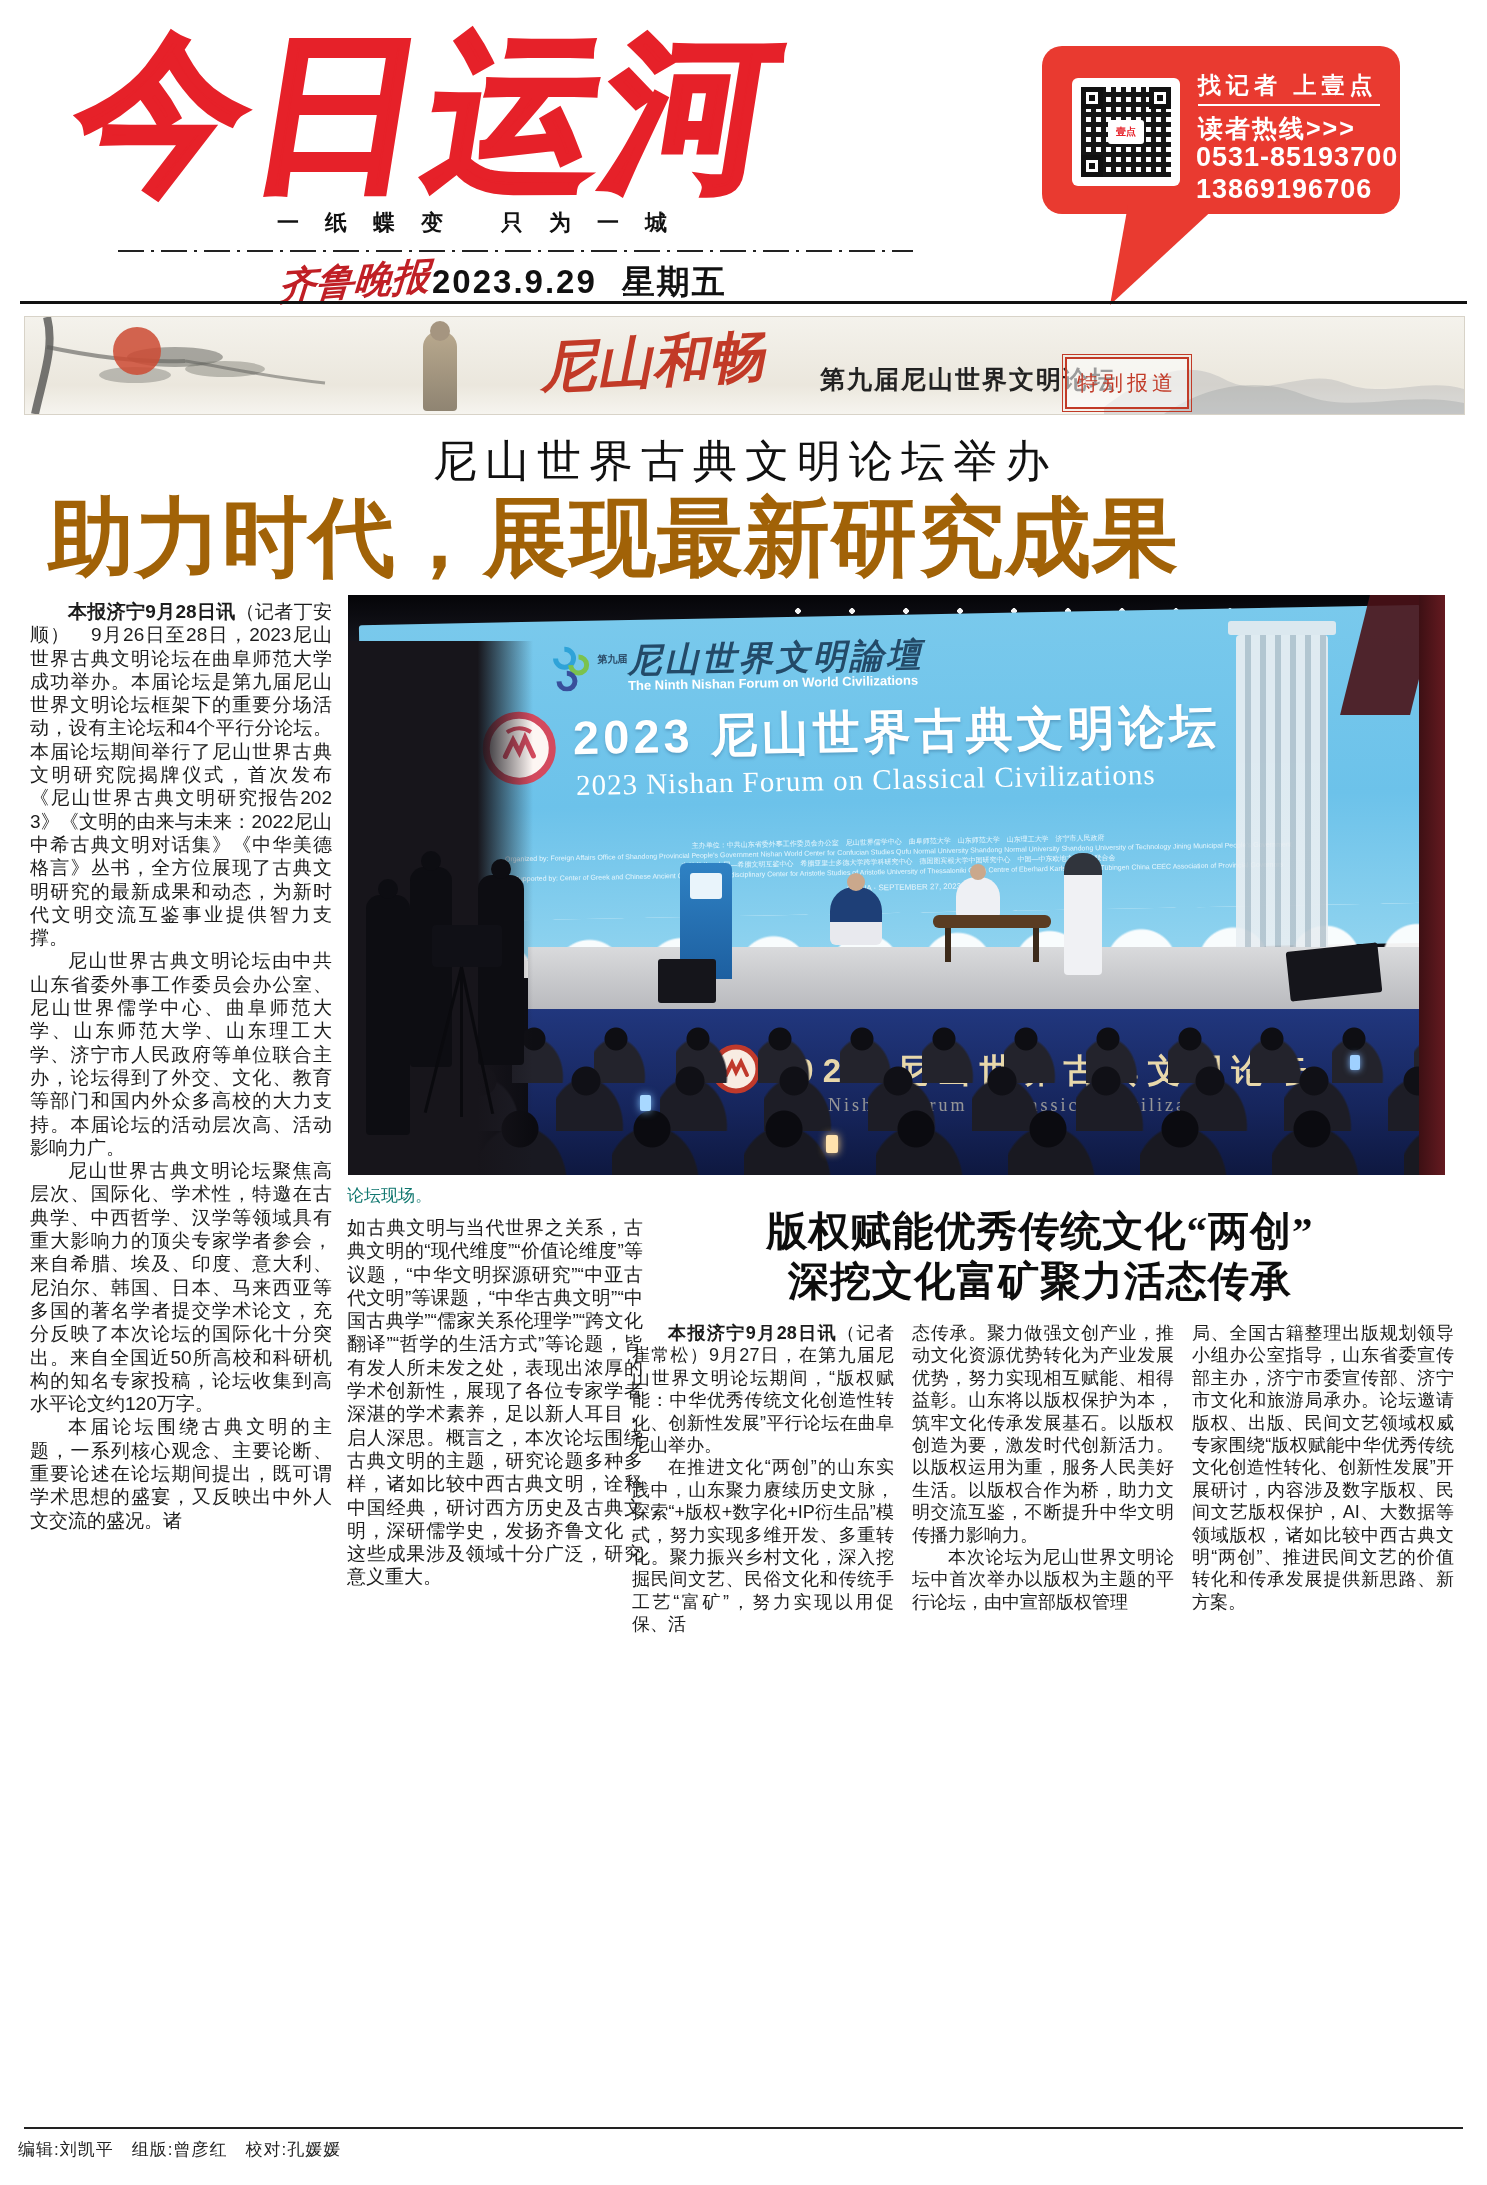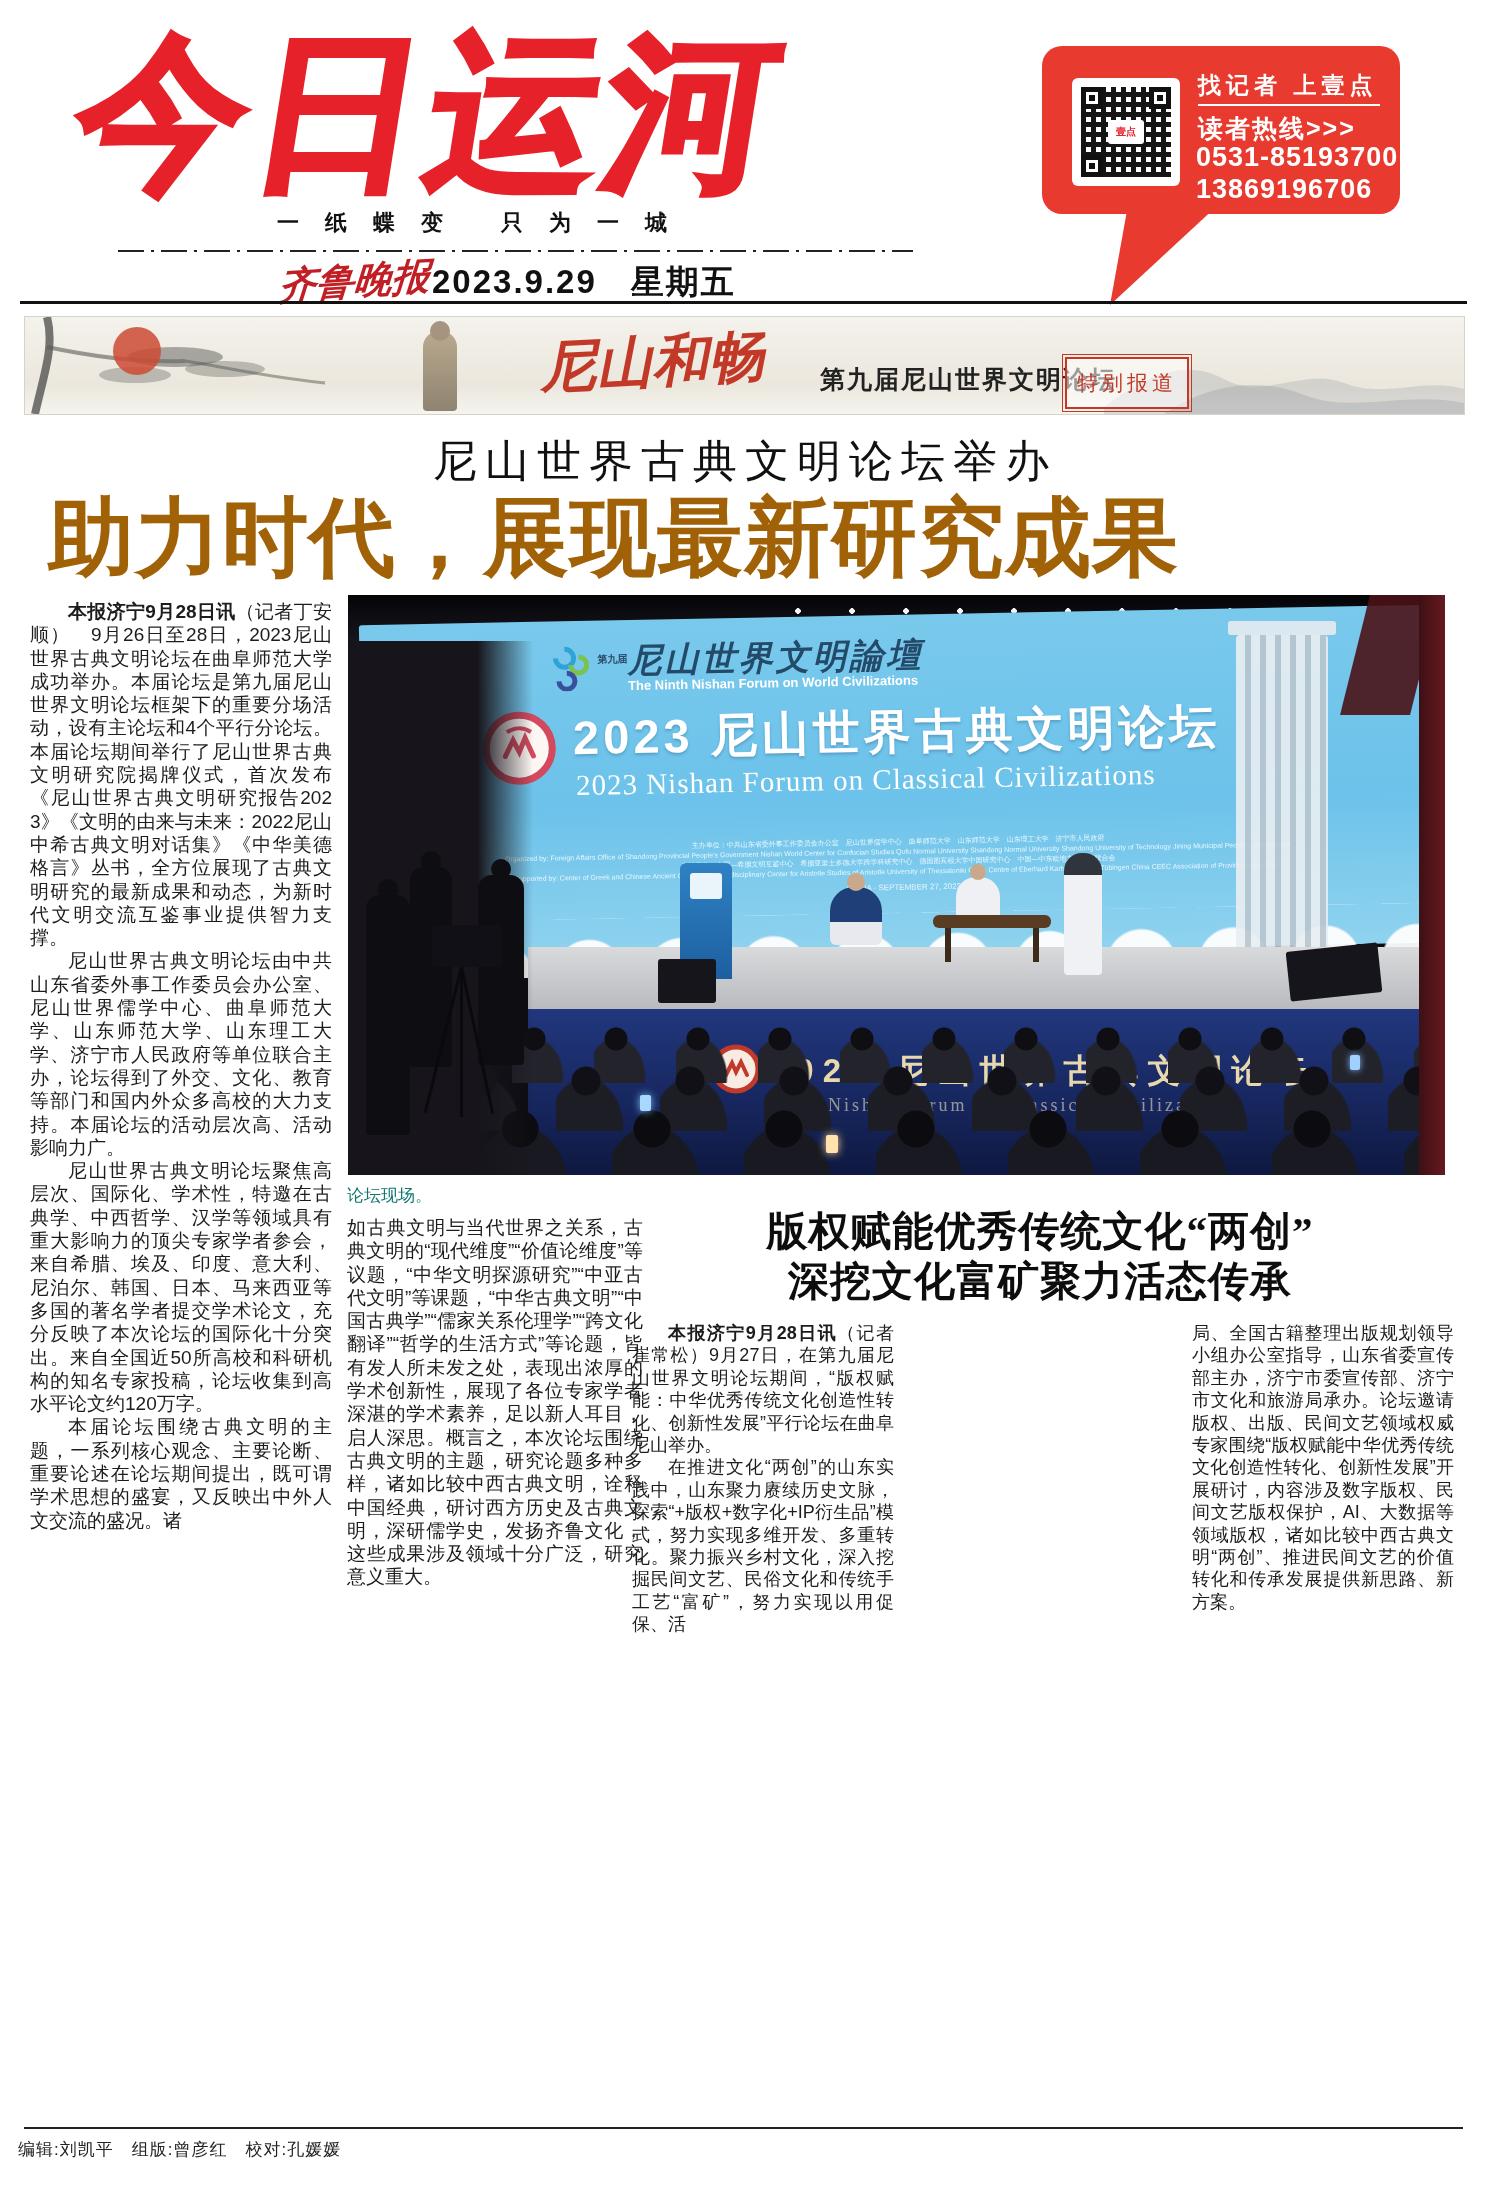"星期五" .weekday { margin-left: 34px -> 25px }
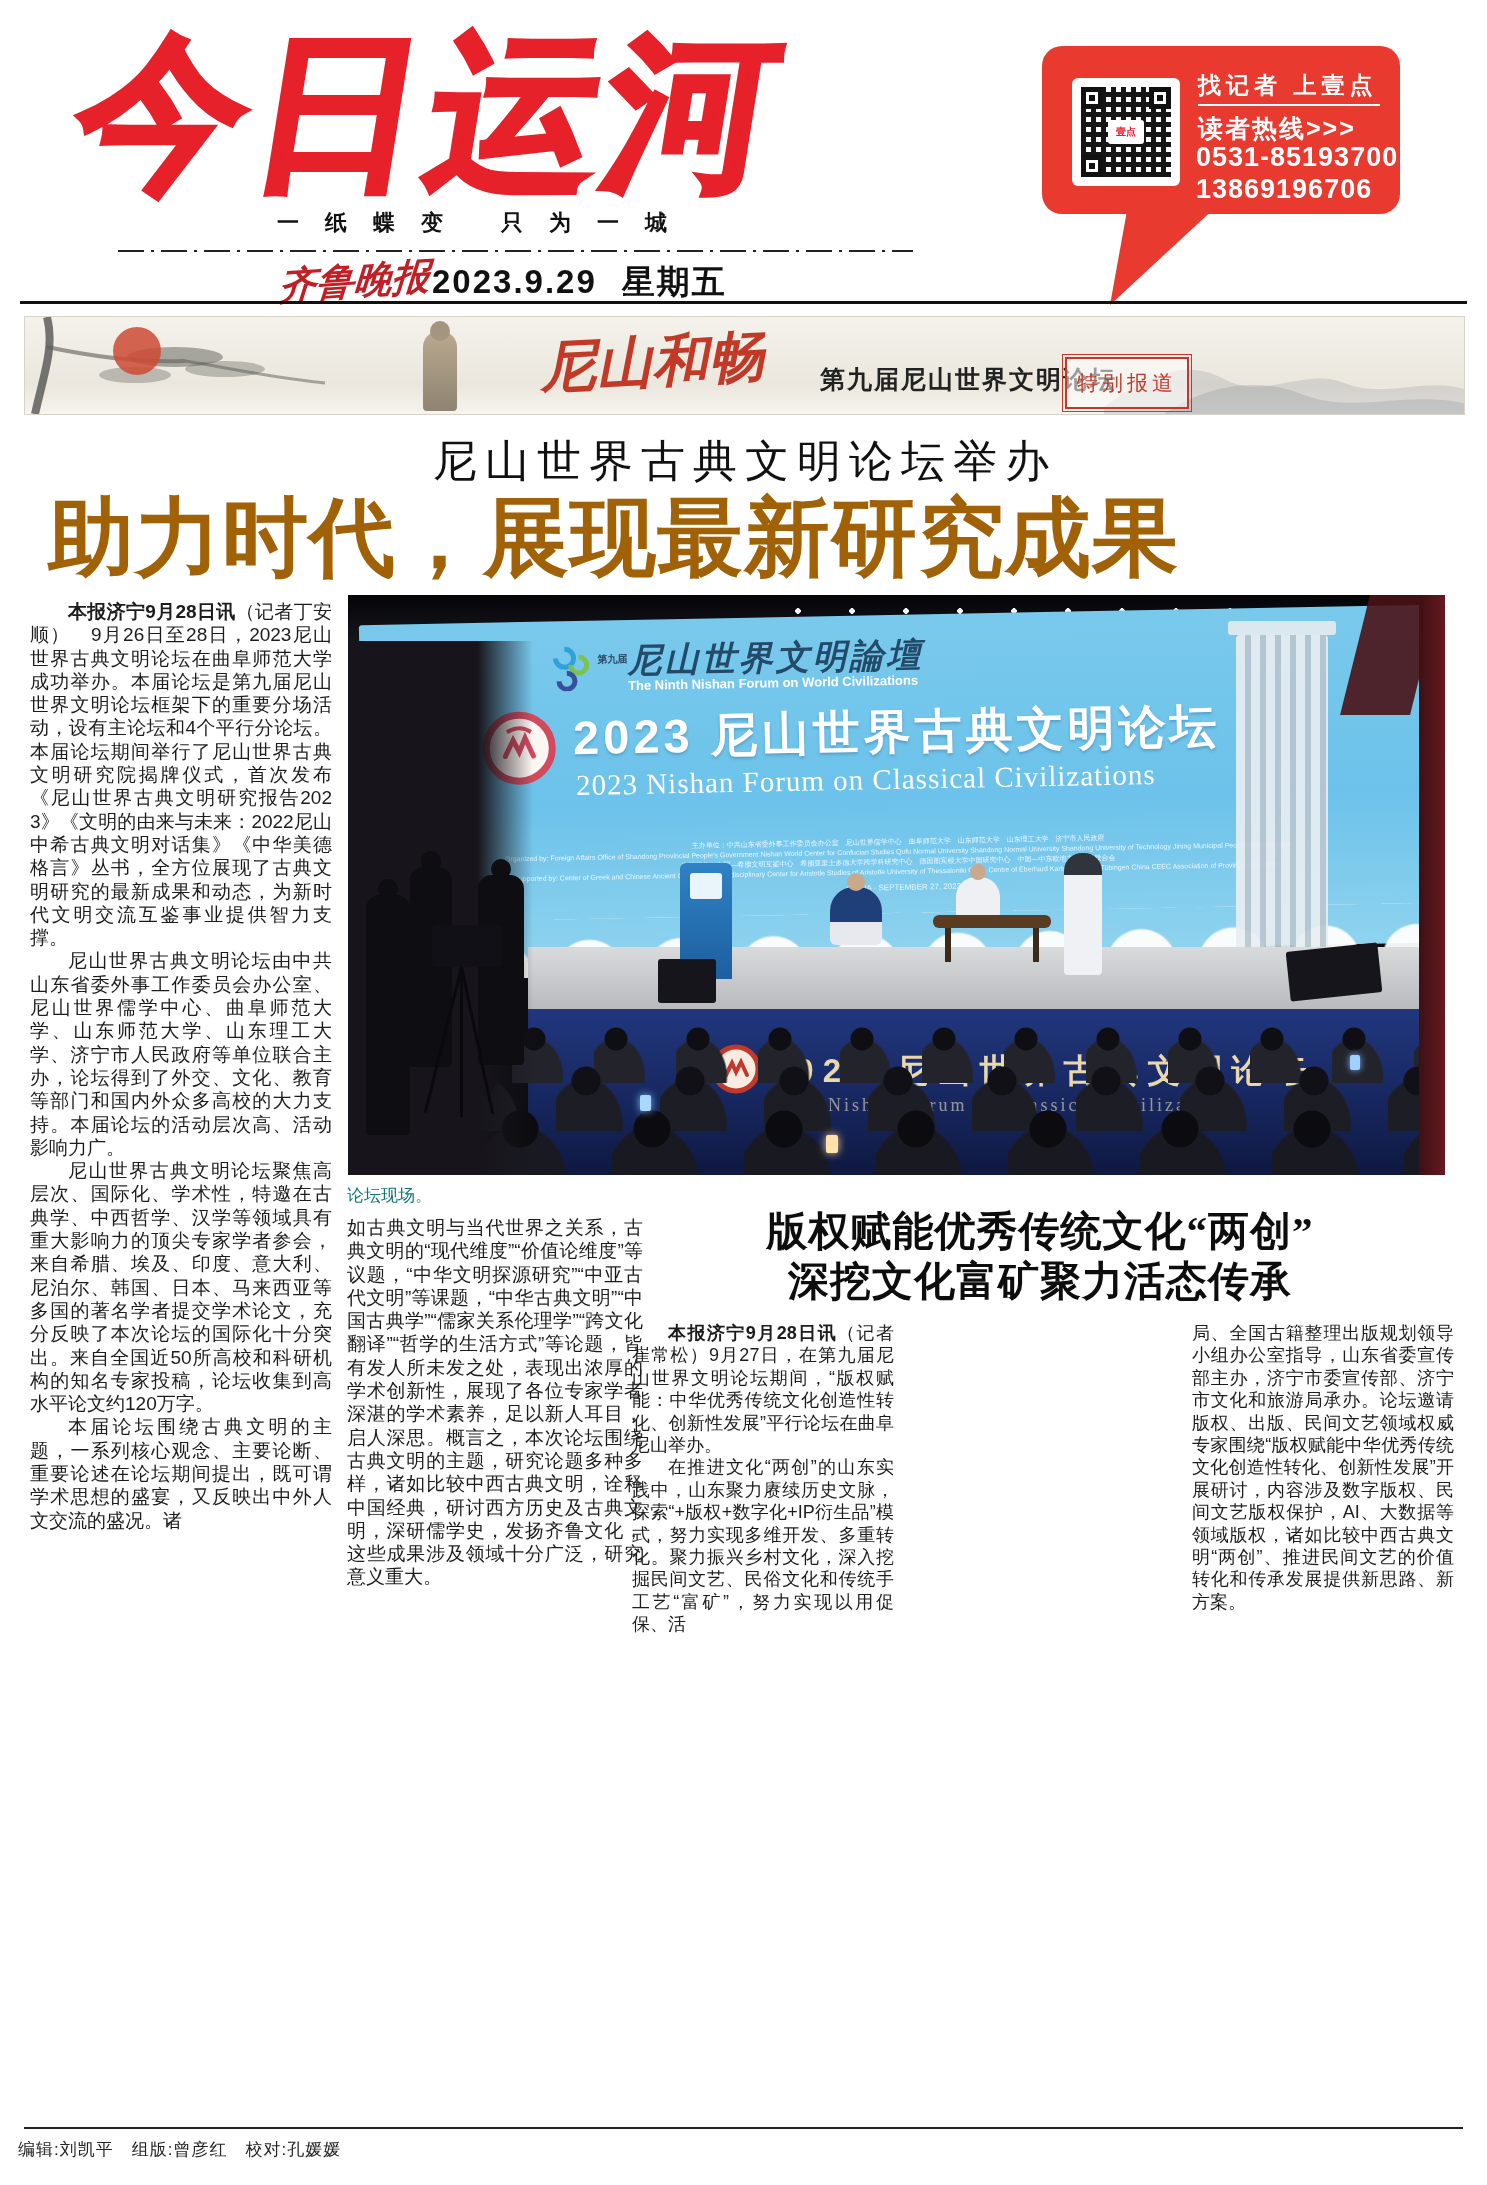"态传承。聚力做强文创产业，推动文化资源优势转化为产业发展优势，努力实现相互赋能、" div.abs { html: none -> <div> <p>态传承。聚力做强文创产业，推动文化资源优势转化为产业发展优势，努力实现相互赋能、相得益彰。山东将以版权保护为本，筑牢文化传承发展基石。以版权创造为要，激发时代创新活力。以版权运用为重，服务人民美好生活。以版权合作为桥，助力文明交流互鉴，不断提升中华文明传播力影响力。</p> <p>本次论坛为尼山世界文明论坛中首次举办以版权为主题的平行论坛，由中宣部版权管理</p> </div> }
